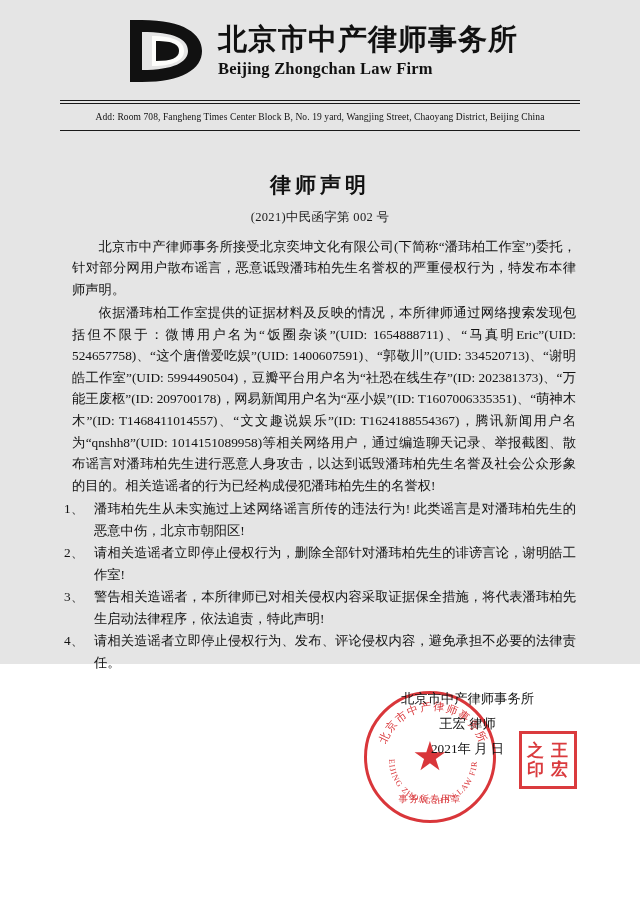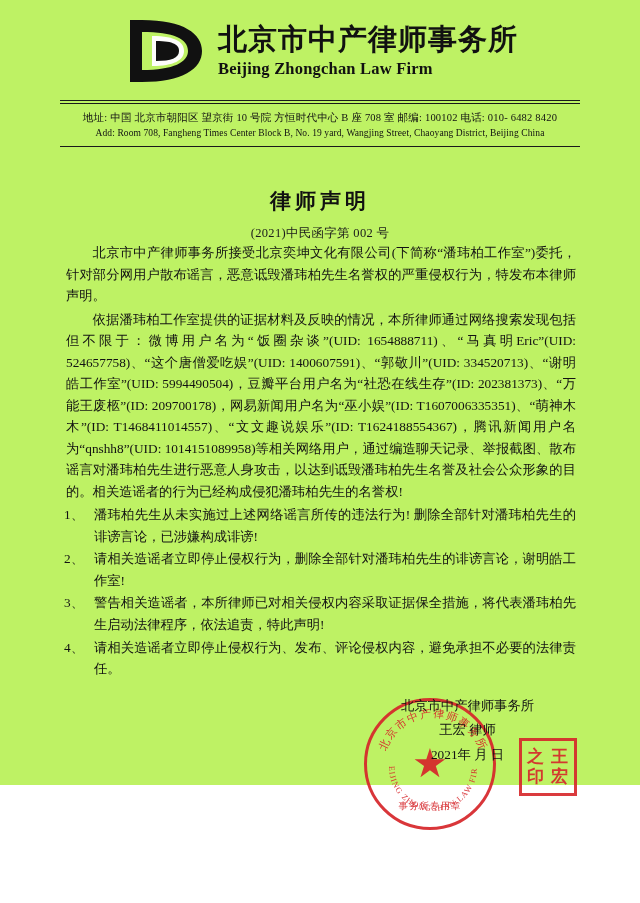"北京市中产律师事务所" .page { background: #bef264 -> #e5e5e5; height: 785px -> 664px }
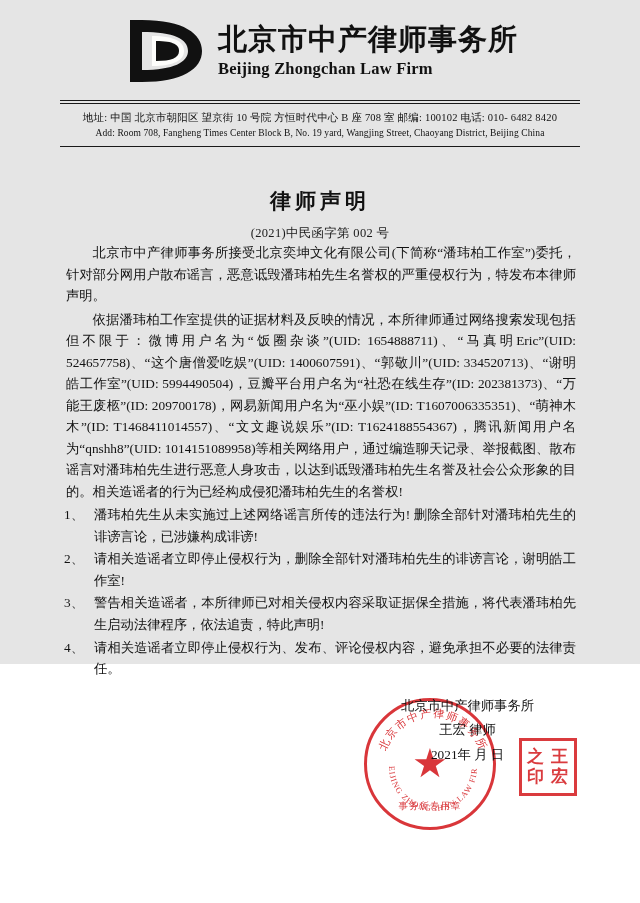"地址: 中国 北京市朝阳区 望京街 10" div.addr-cn { html: <div>地址: 中国 北京市朝阳区 望京街 10 号院 方恒时代中心 B 座 708 室 邮编: 100102 电话: 010- 6482 8420</div> -> none }
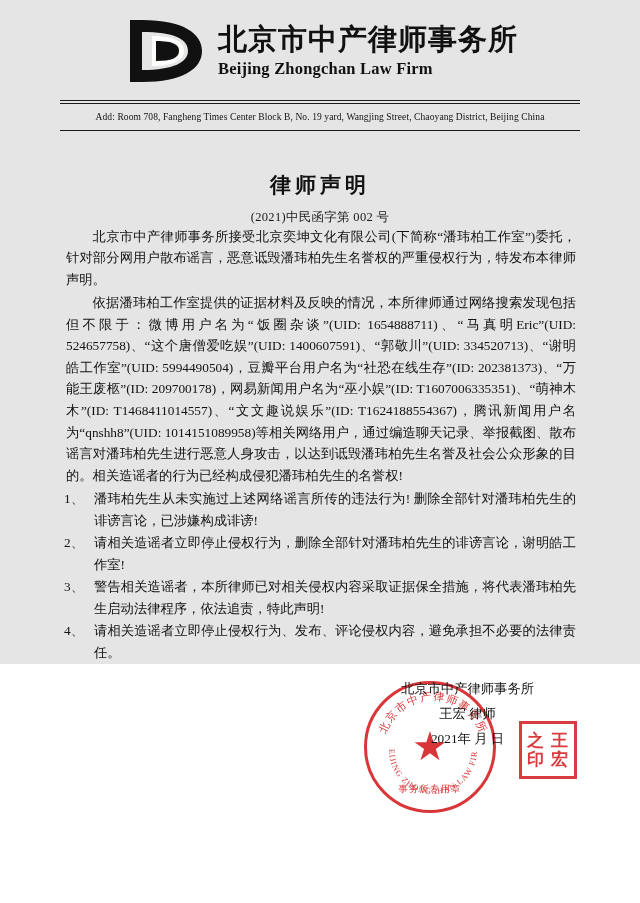"(2021)中民函字第 002 号" .doc-number { margin-bottom: none -> 10px }
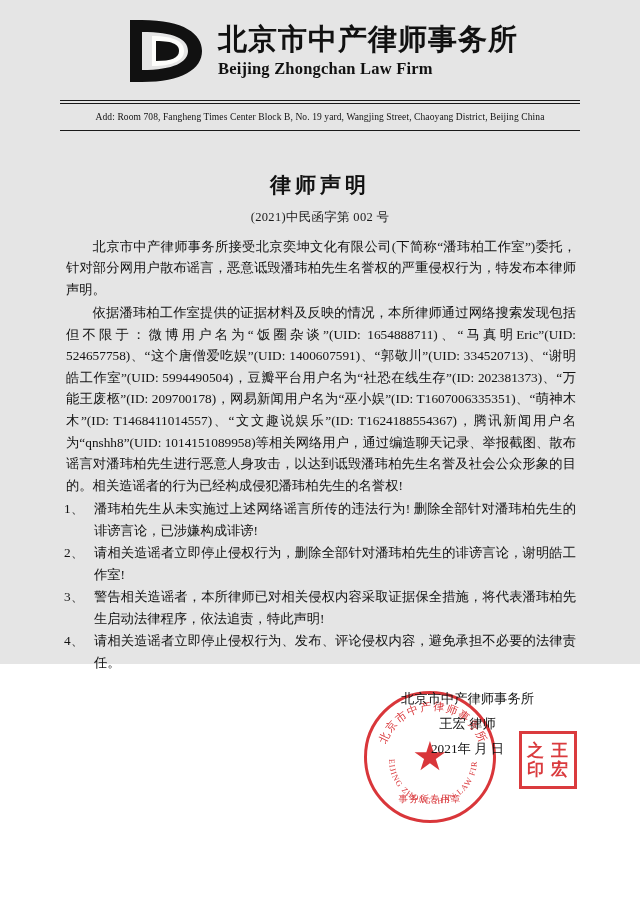"北京市中产律师事务所接受北京奕坤文化有限公司(下简称“潘玮柏工作室”)委托，针对" .body p { margin: 0 0 2px 2px -> 0 0 2px 8px }
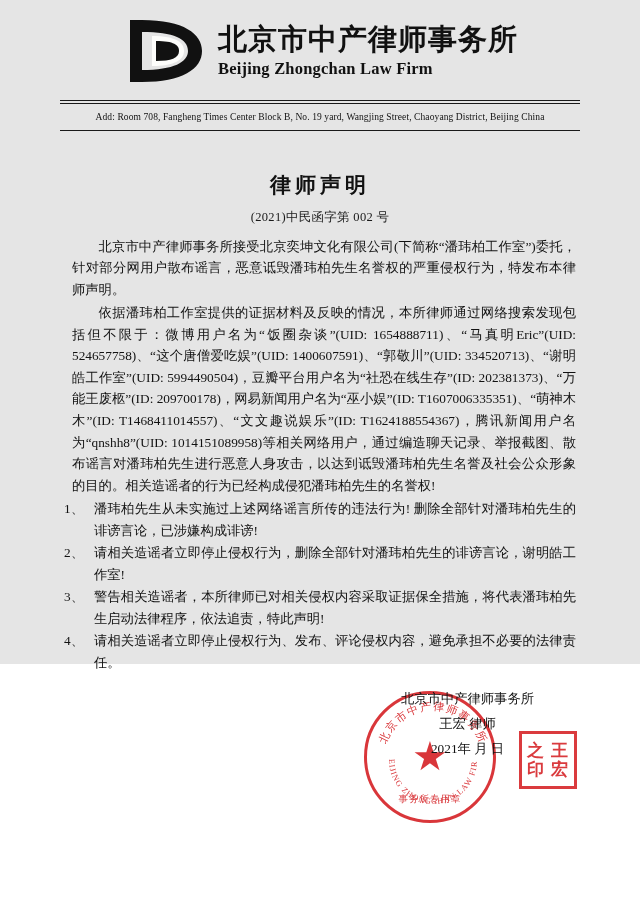"潘玮柏先生从未实施过上述网络谣言所传的违法行为!" span.txt { text: 删除全部针对潘玮柏先生的诽谤言论，已涉嫌构成诽谤 -> 此类谣言是对潘玮柏先生的恶意中伤，北京市朝阳区 }
